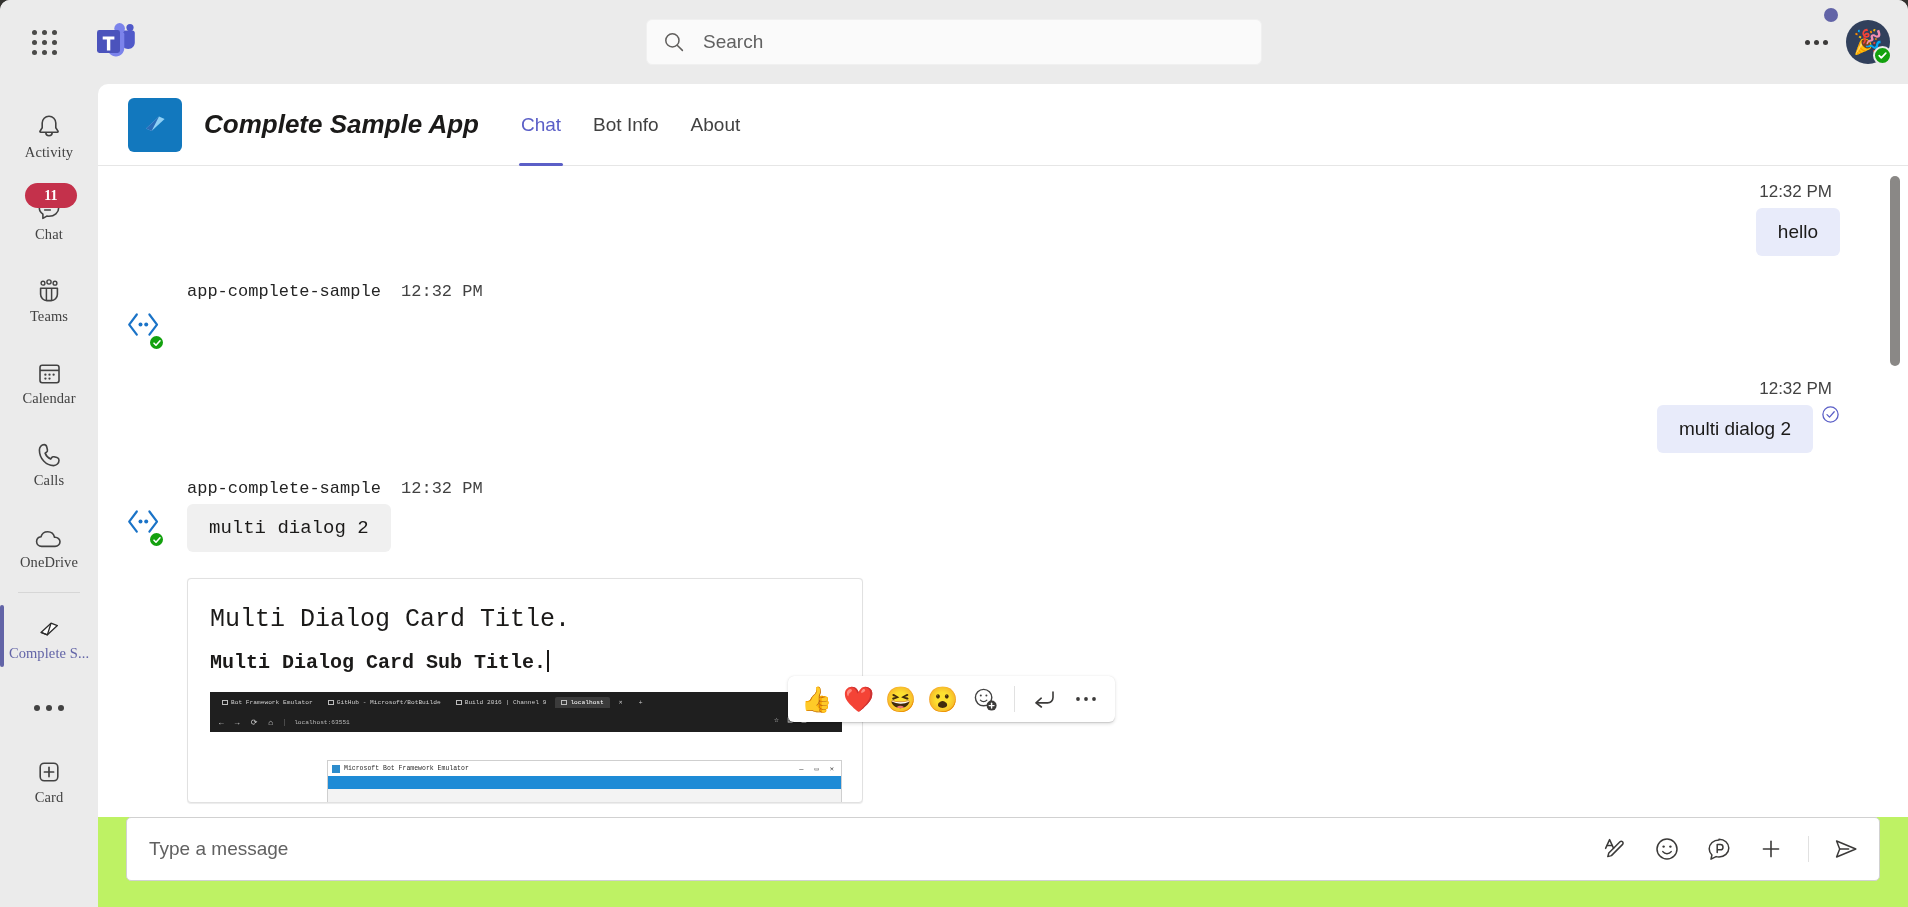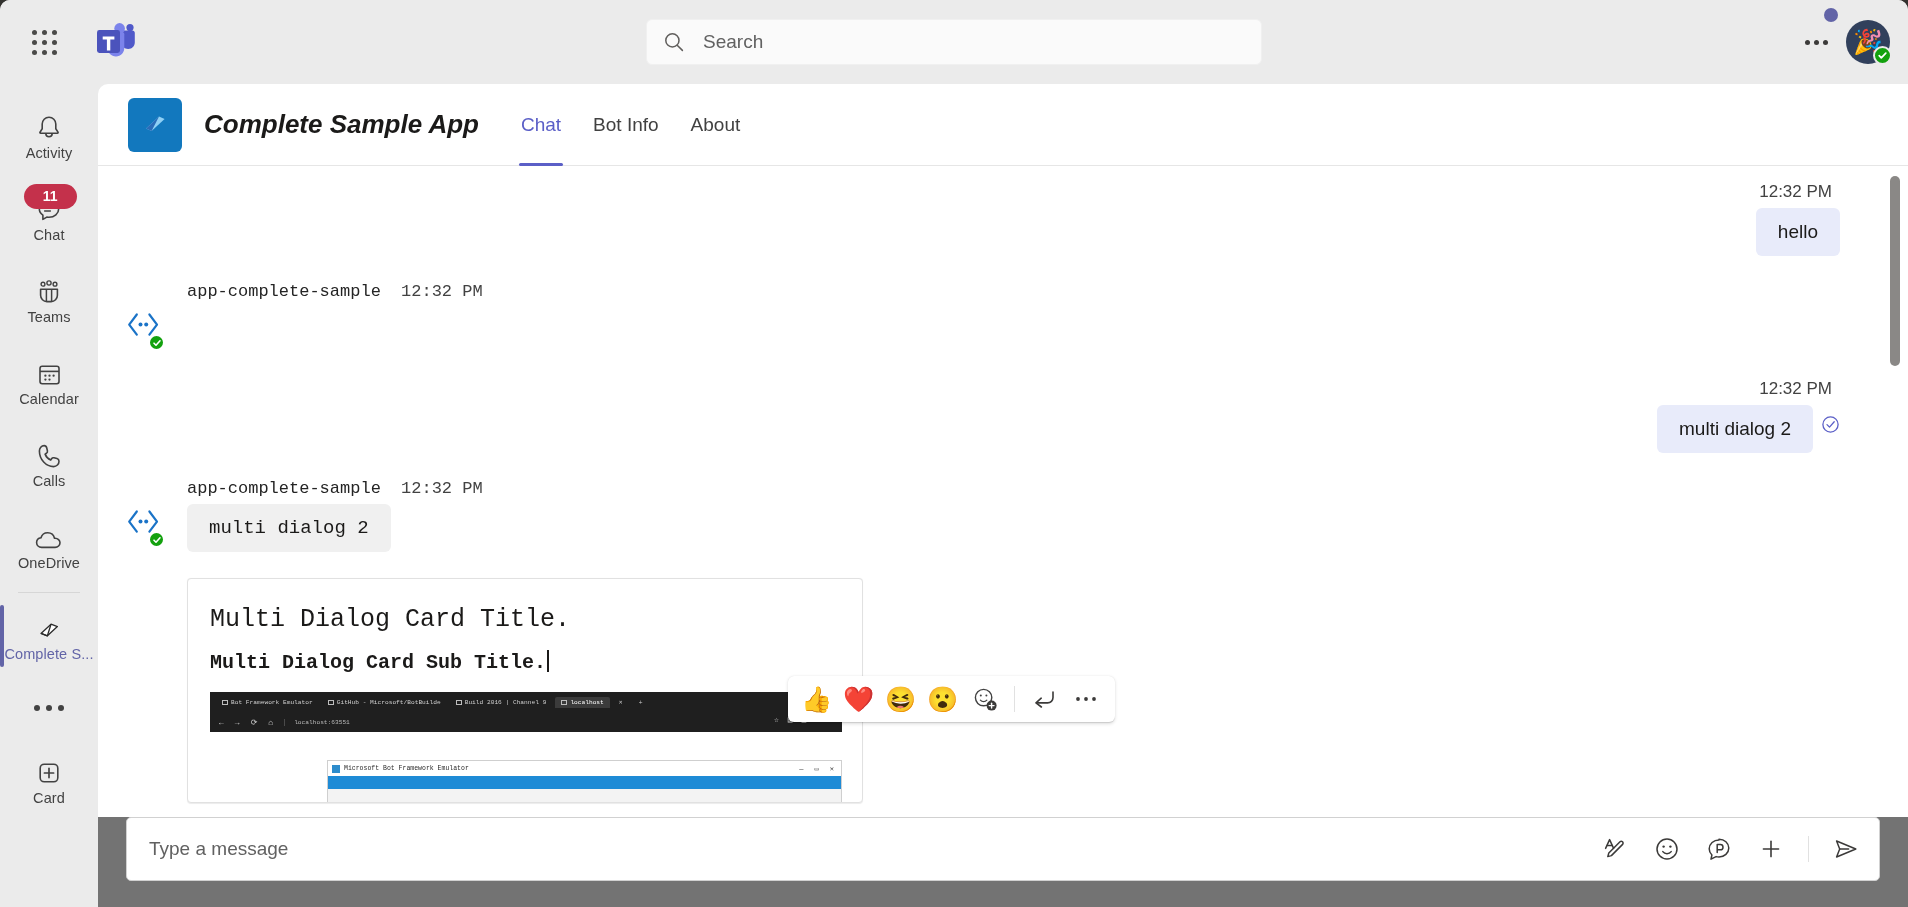"Activity" .rail { font-family: none -> Liberation Serif, serif }
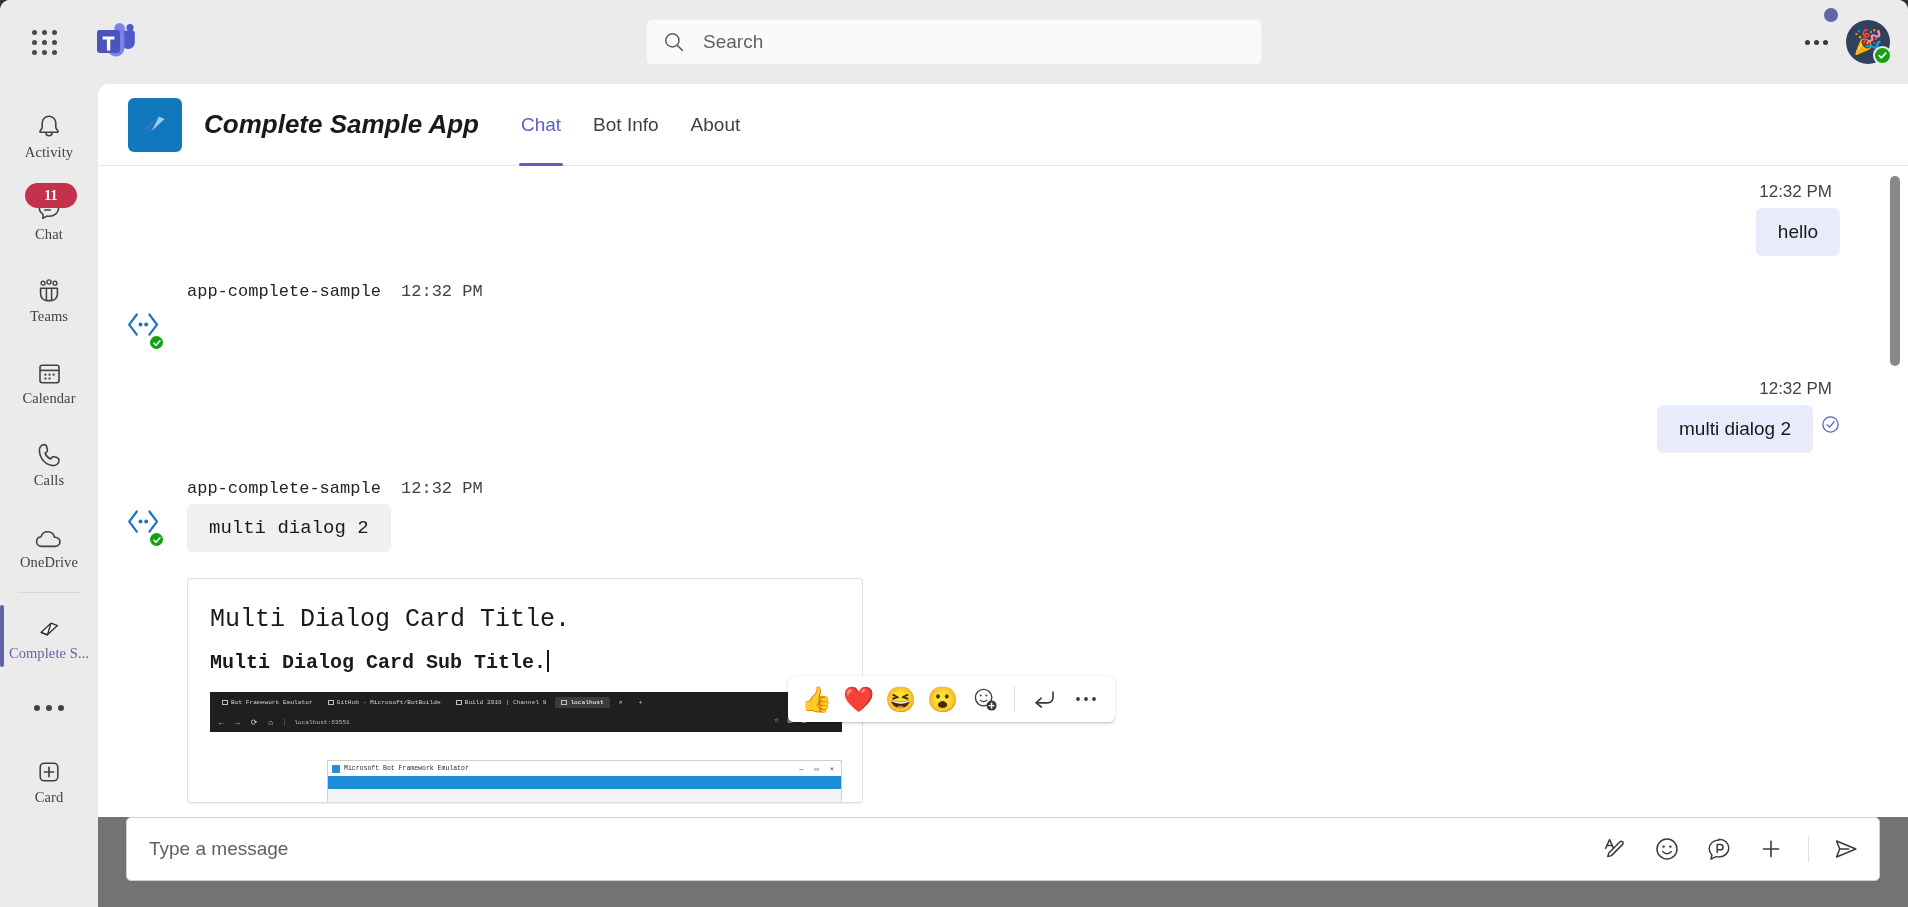"hello" .bubble-out-wrap { align-items: center -> flex-start }
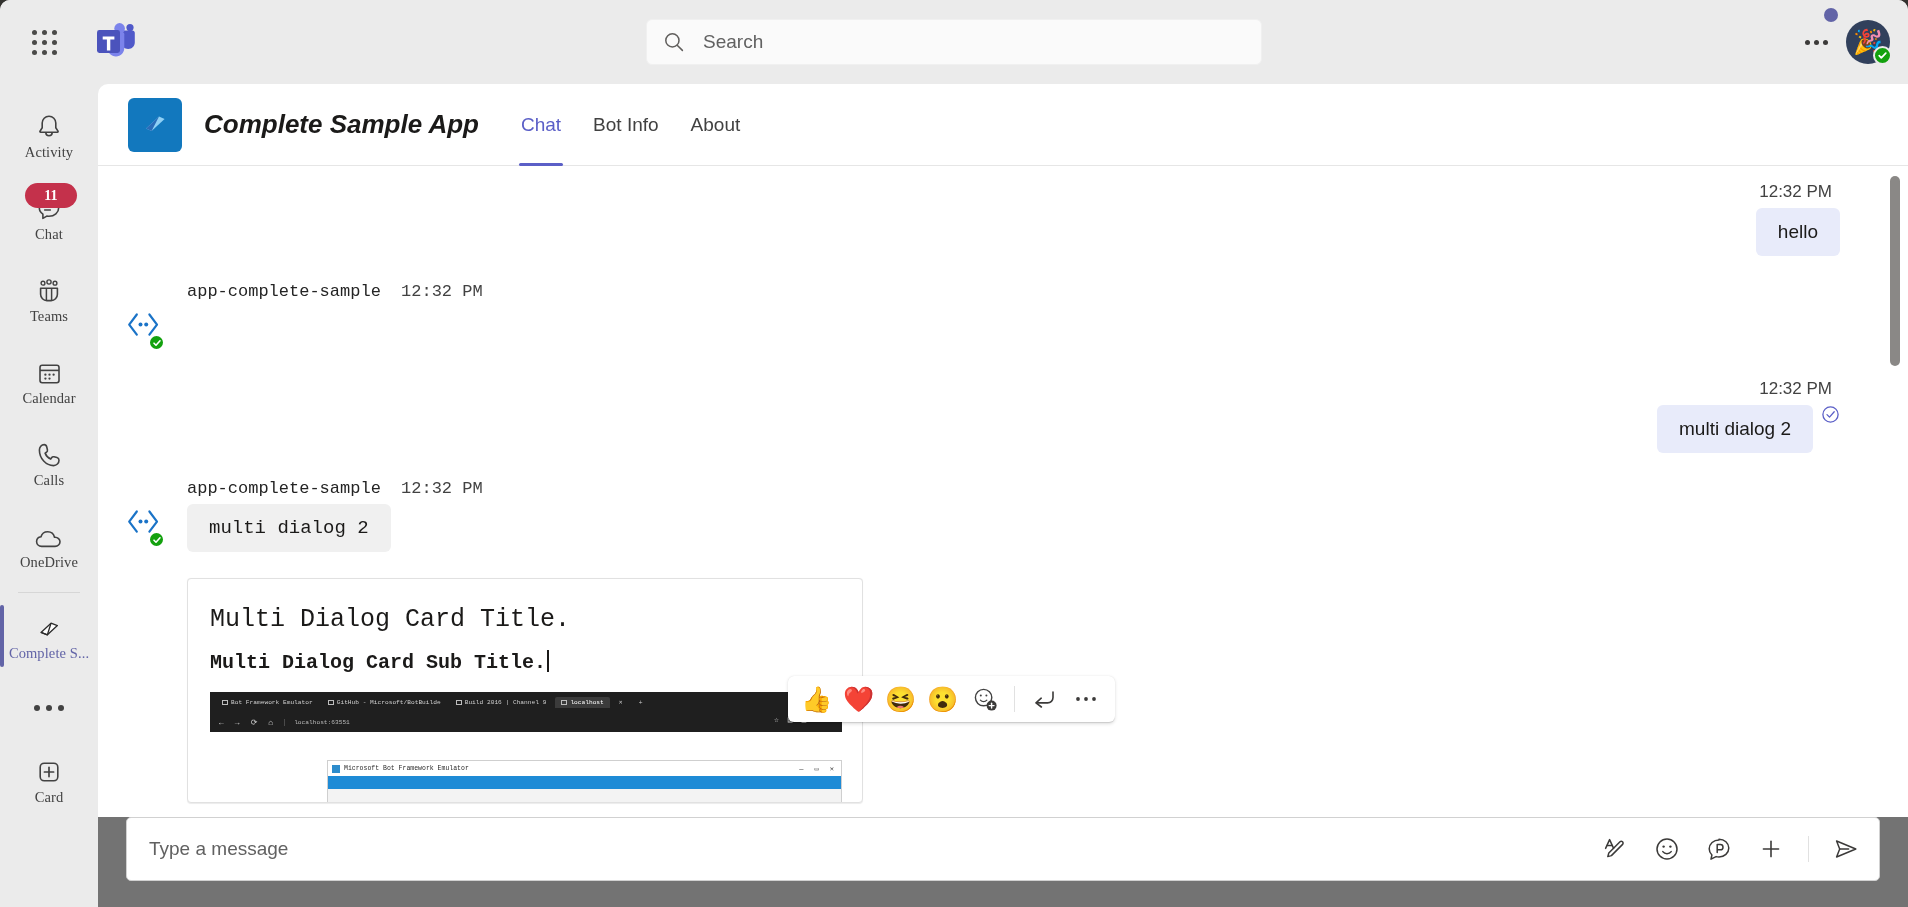"Type a message" .compose-wrap { background: #737373 -> #bef264 }
